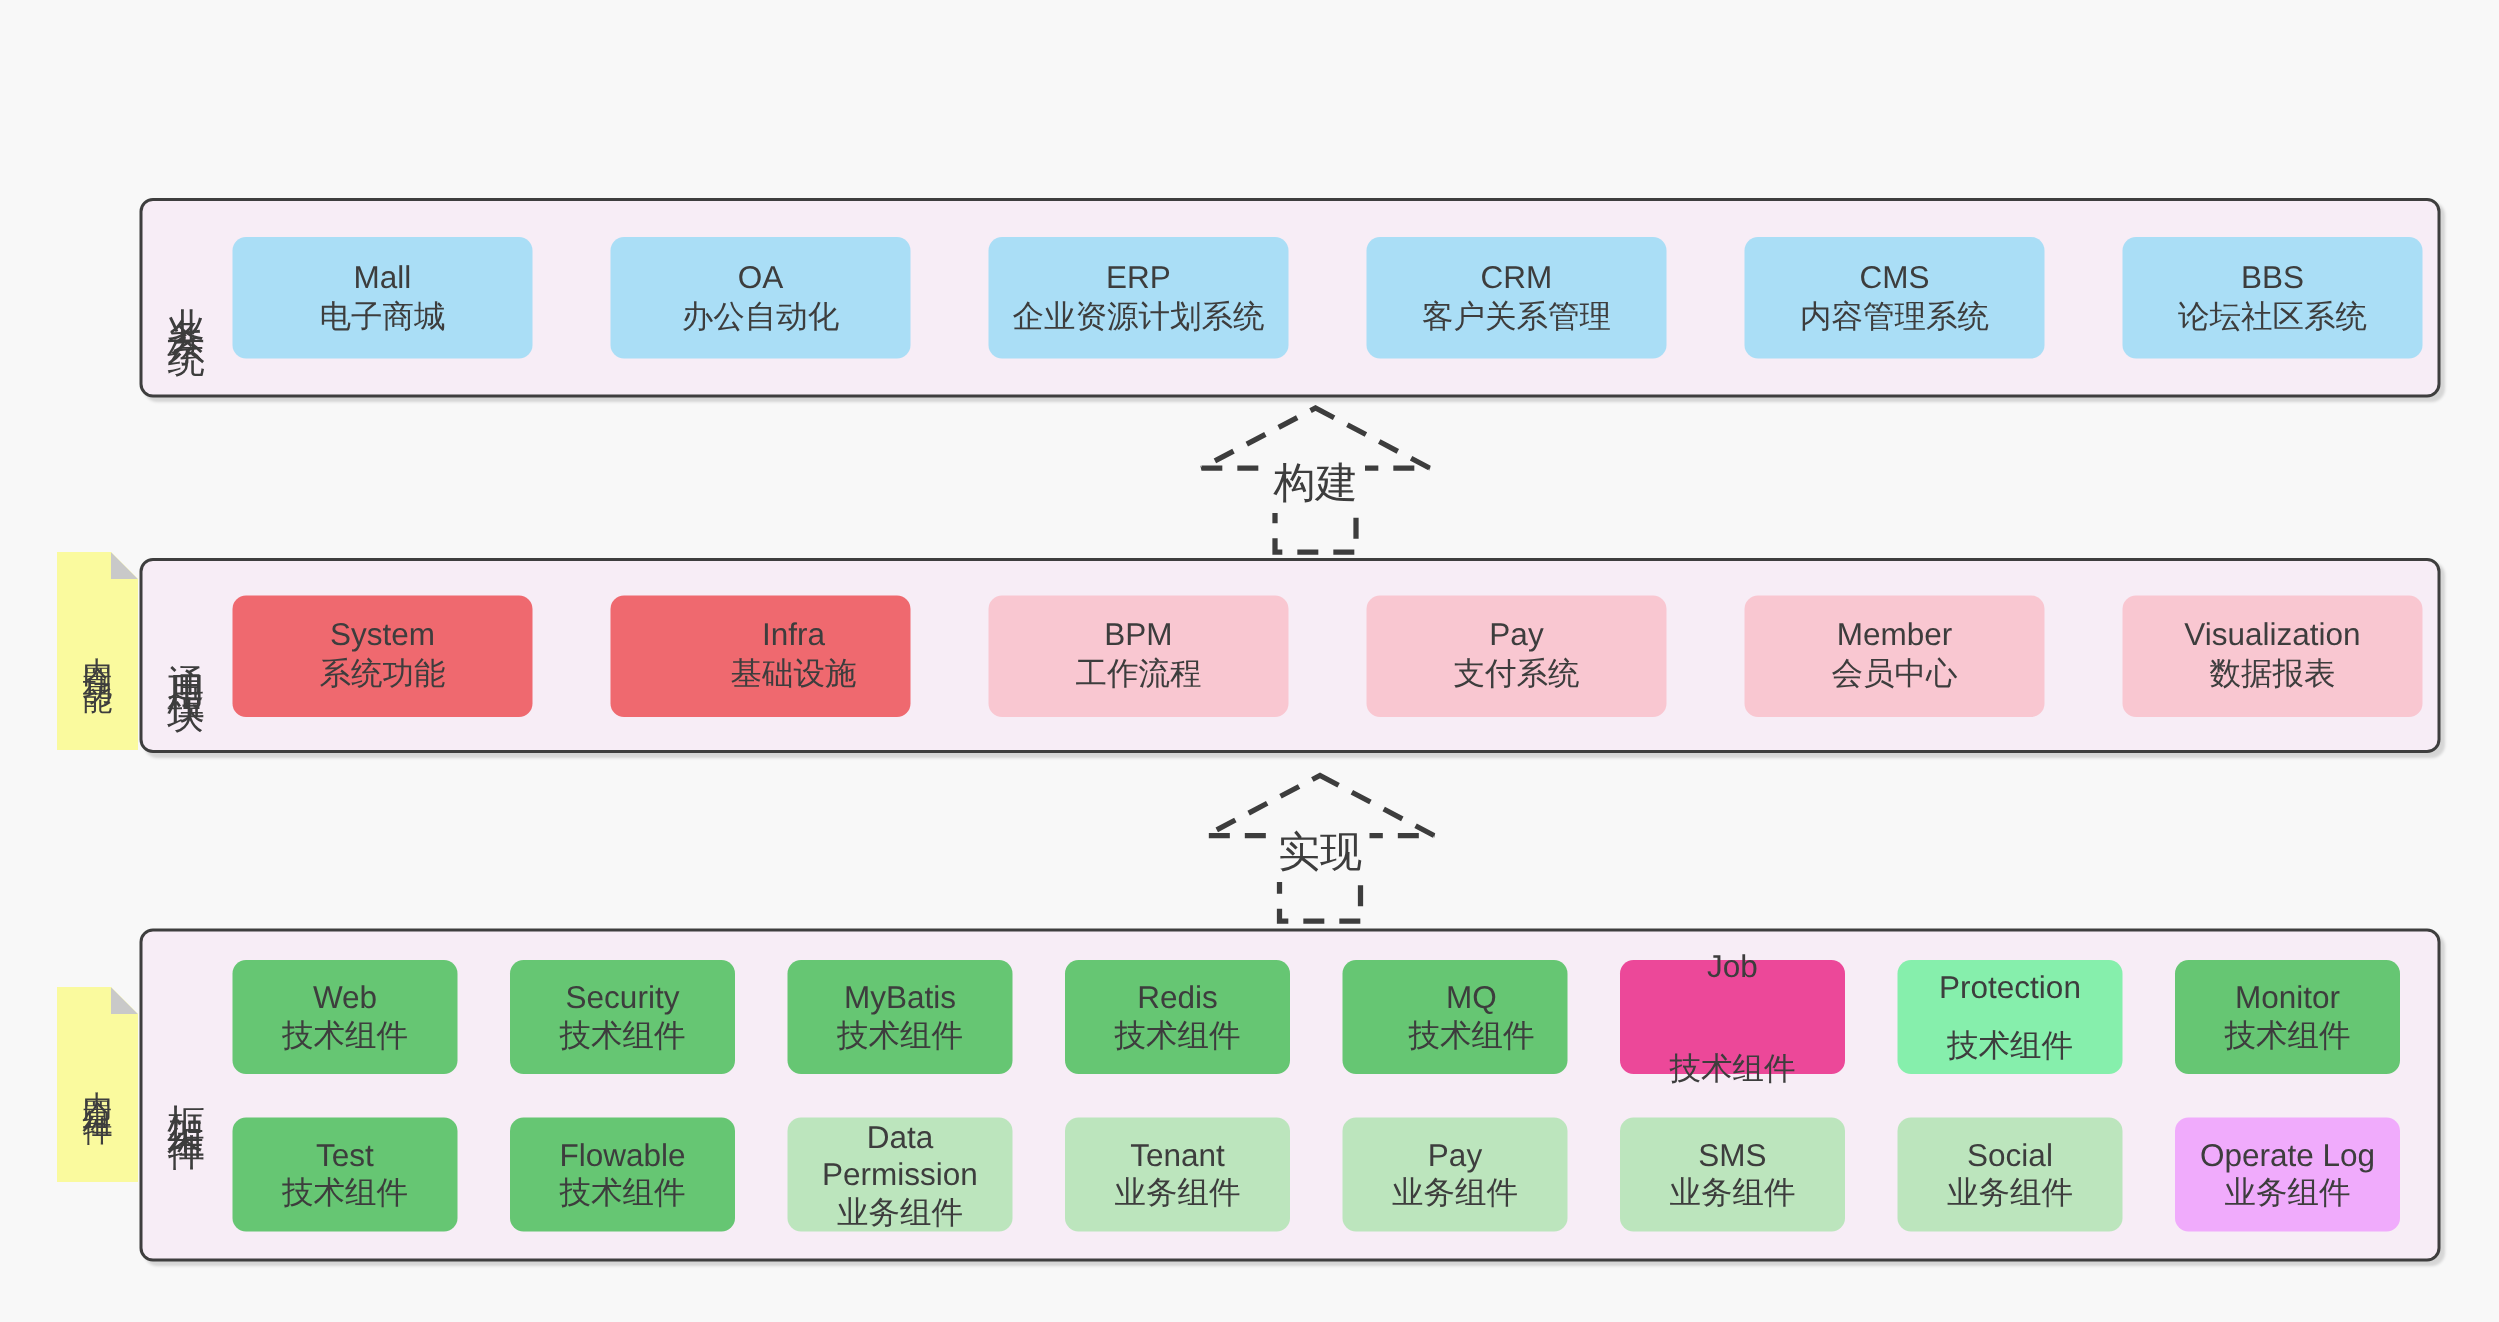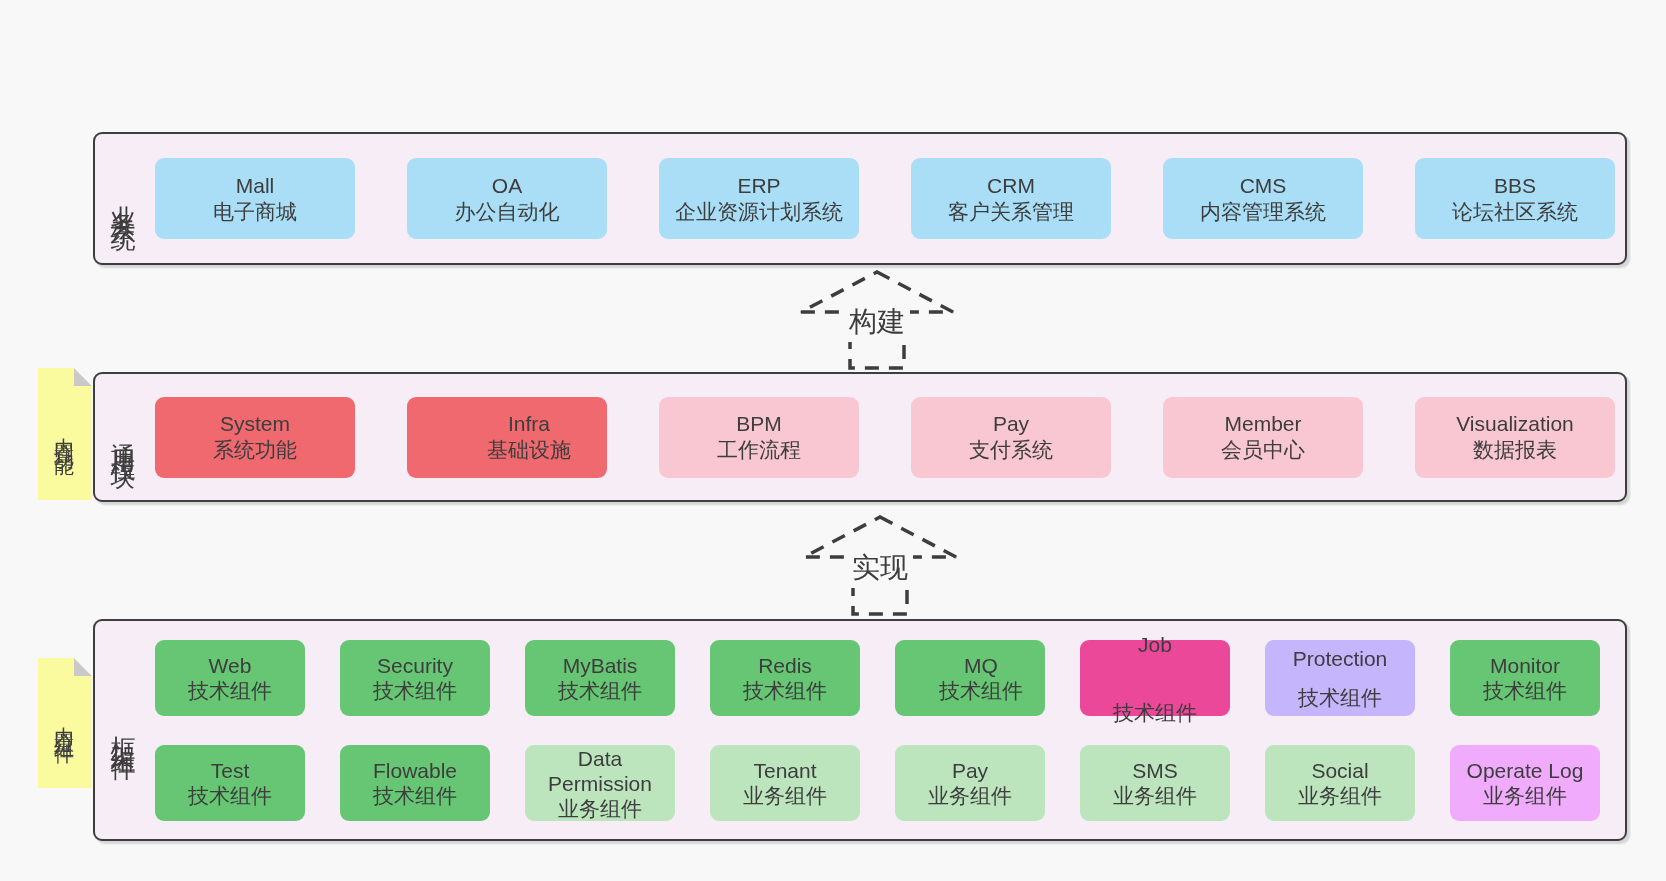"Protection" div.box { background-color: #c4b5fd -> #86efac }
